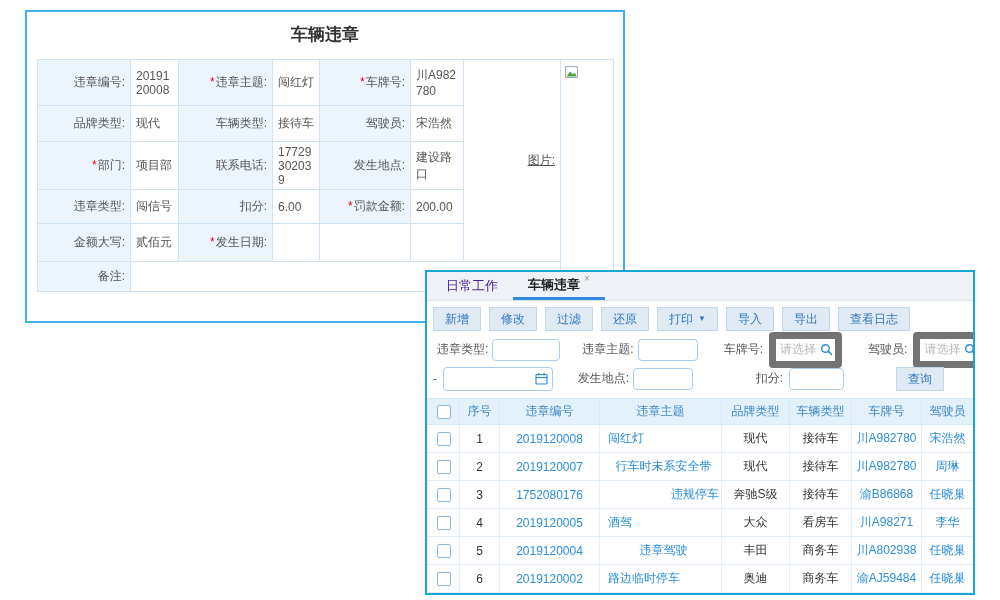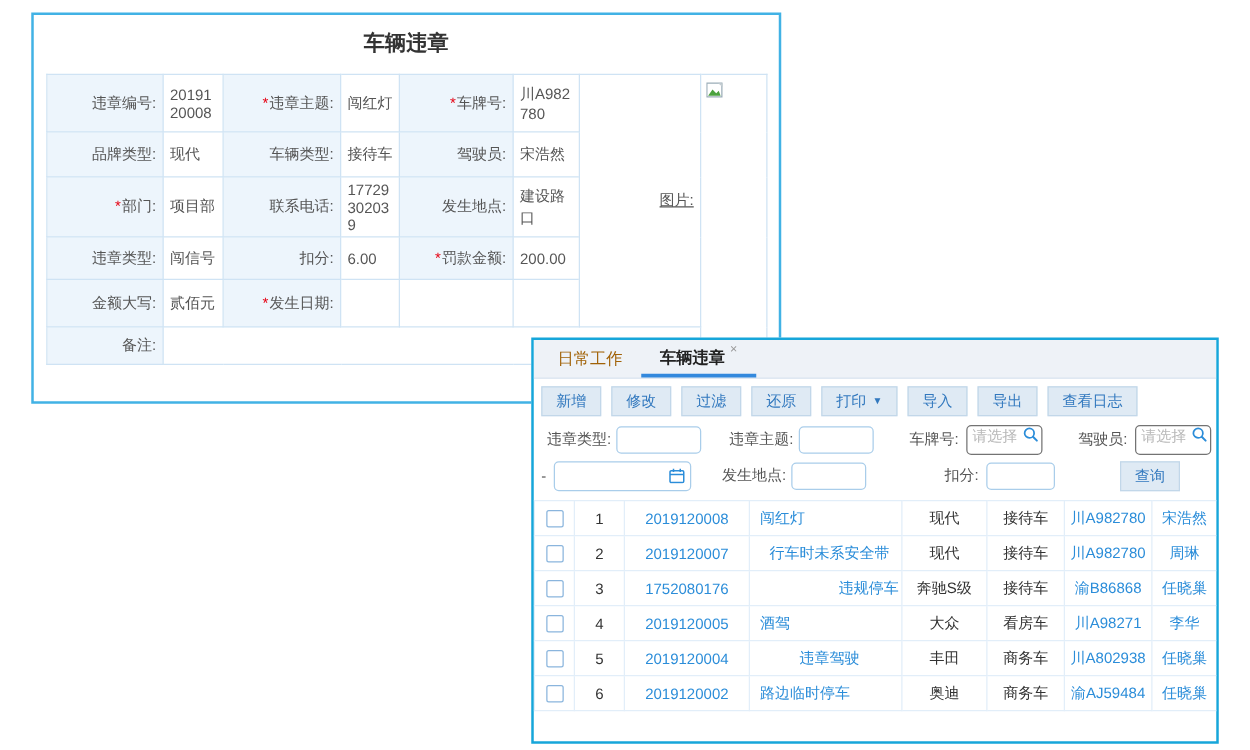"日常工作" .tab { color: #a16207 -> #4c1d95 }
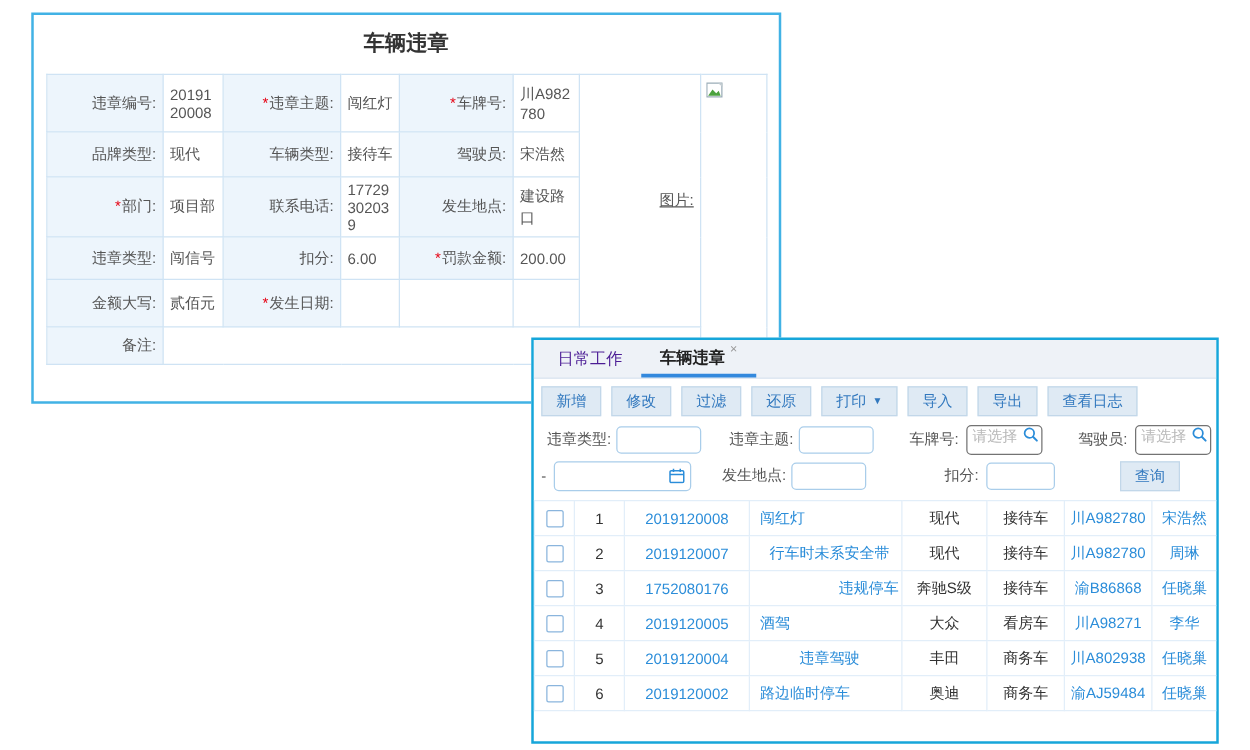"请选择" .picker { align-items: none -> center; border: 1px solid #737373 -> 7px solid #737373 }
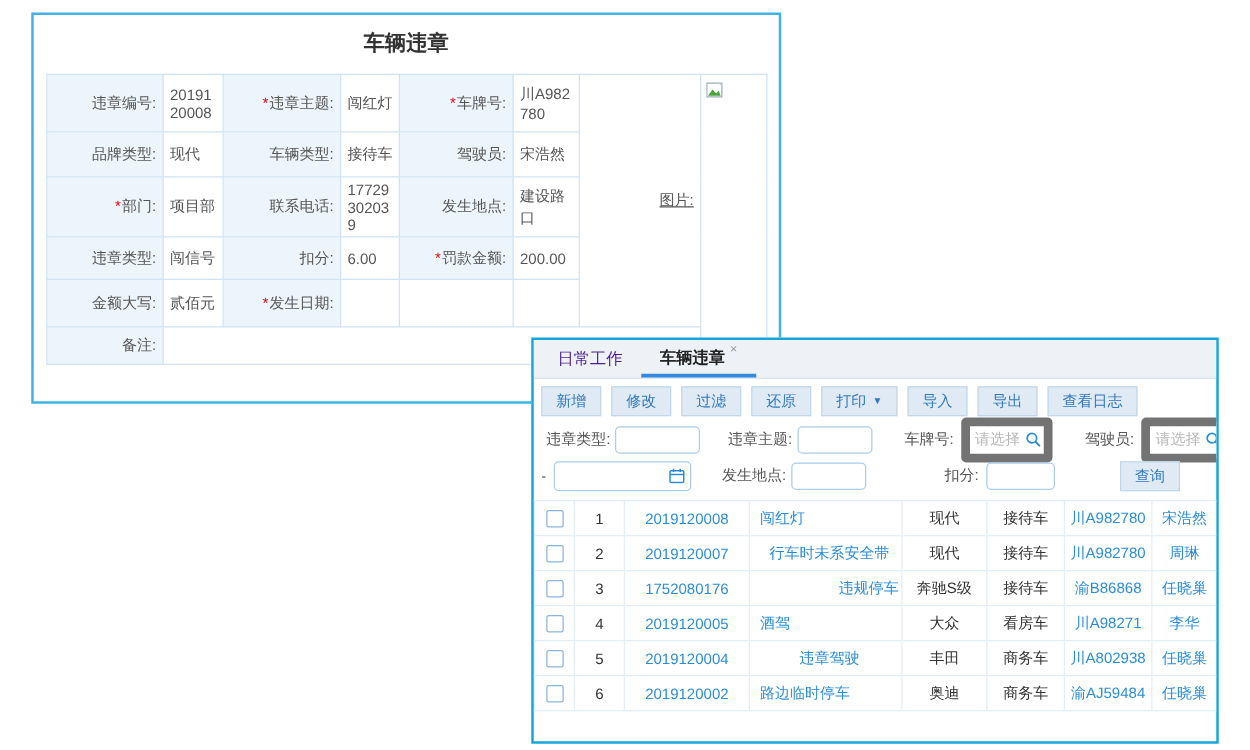"序号" tr { html: none -> <tr> <th><span></span></th> <th>序号</th> <th>违章编号</th> <th>违章主题</th> <th>品牌类型</th> <th>车辆类型</th> <th>车牌号</th> <th>驾驶员</th> </tr> }
